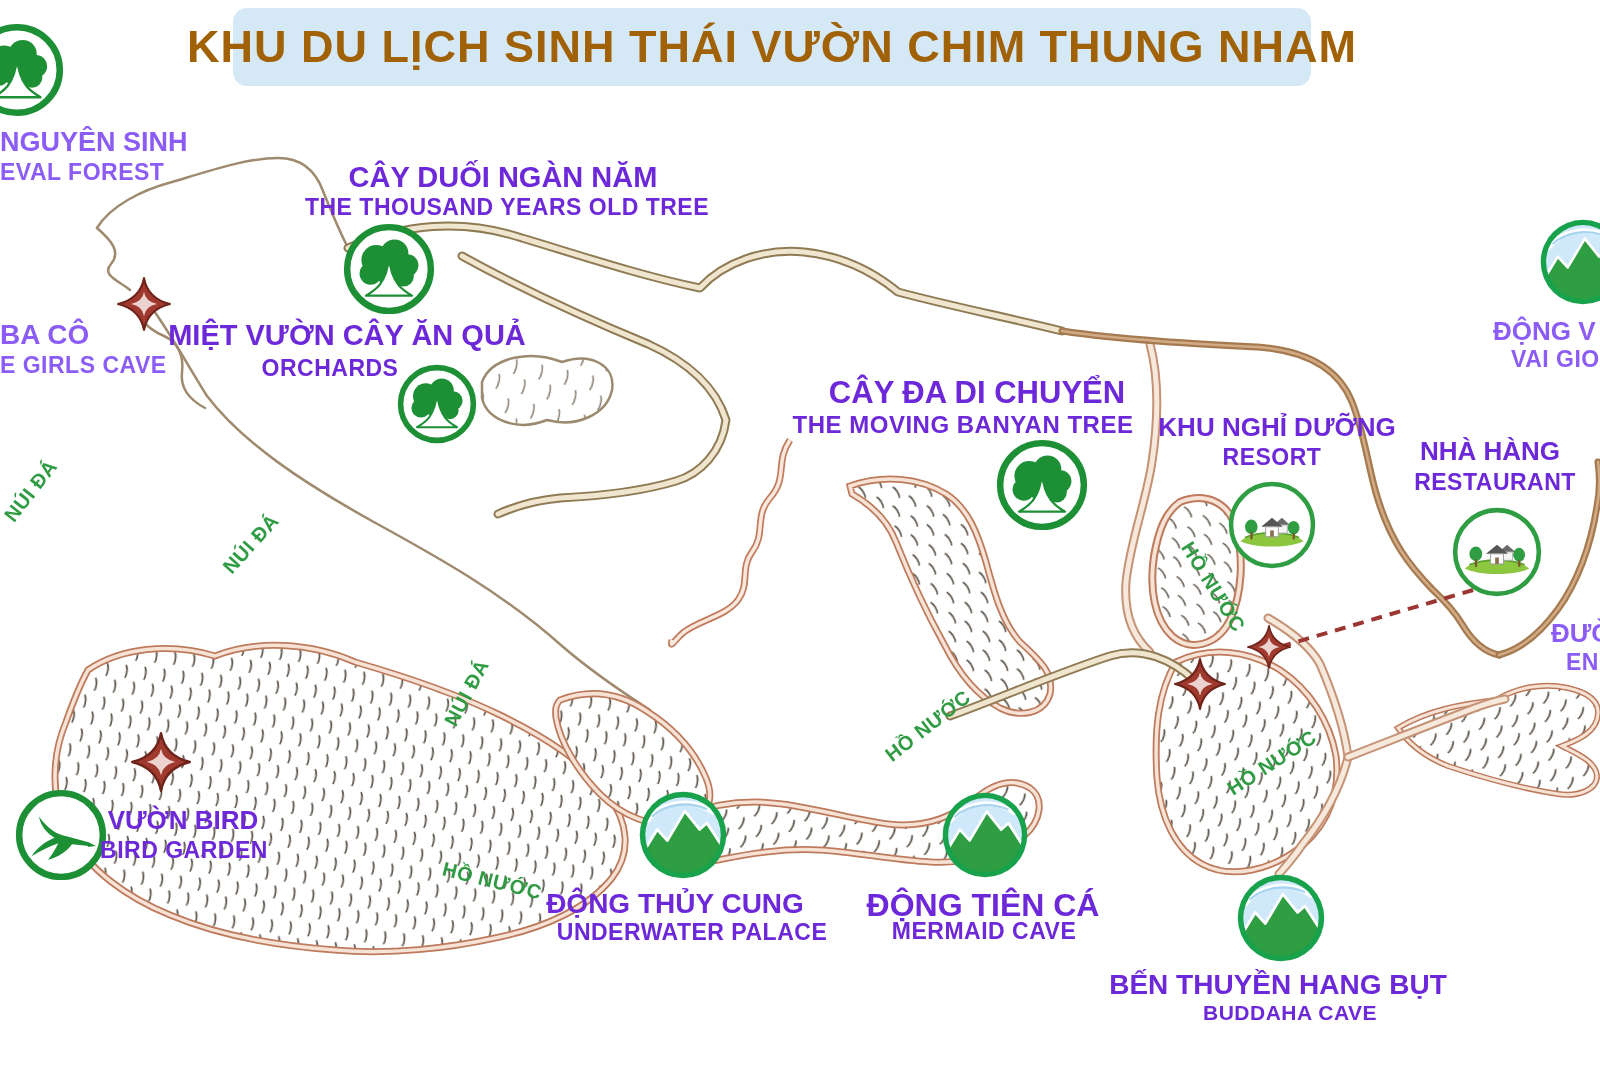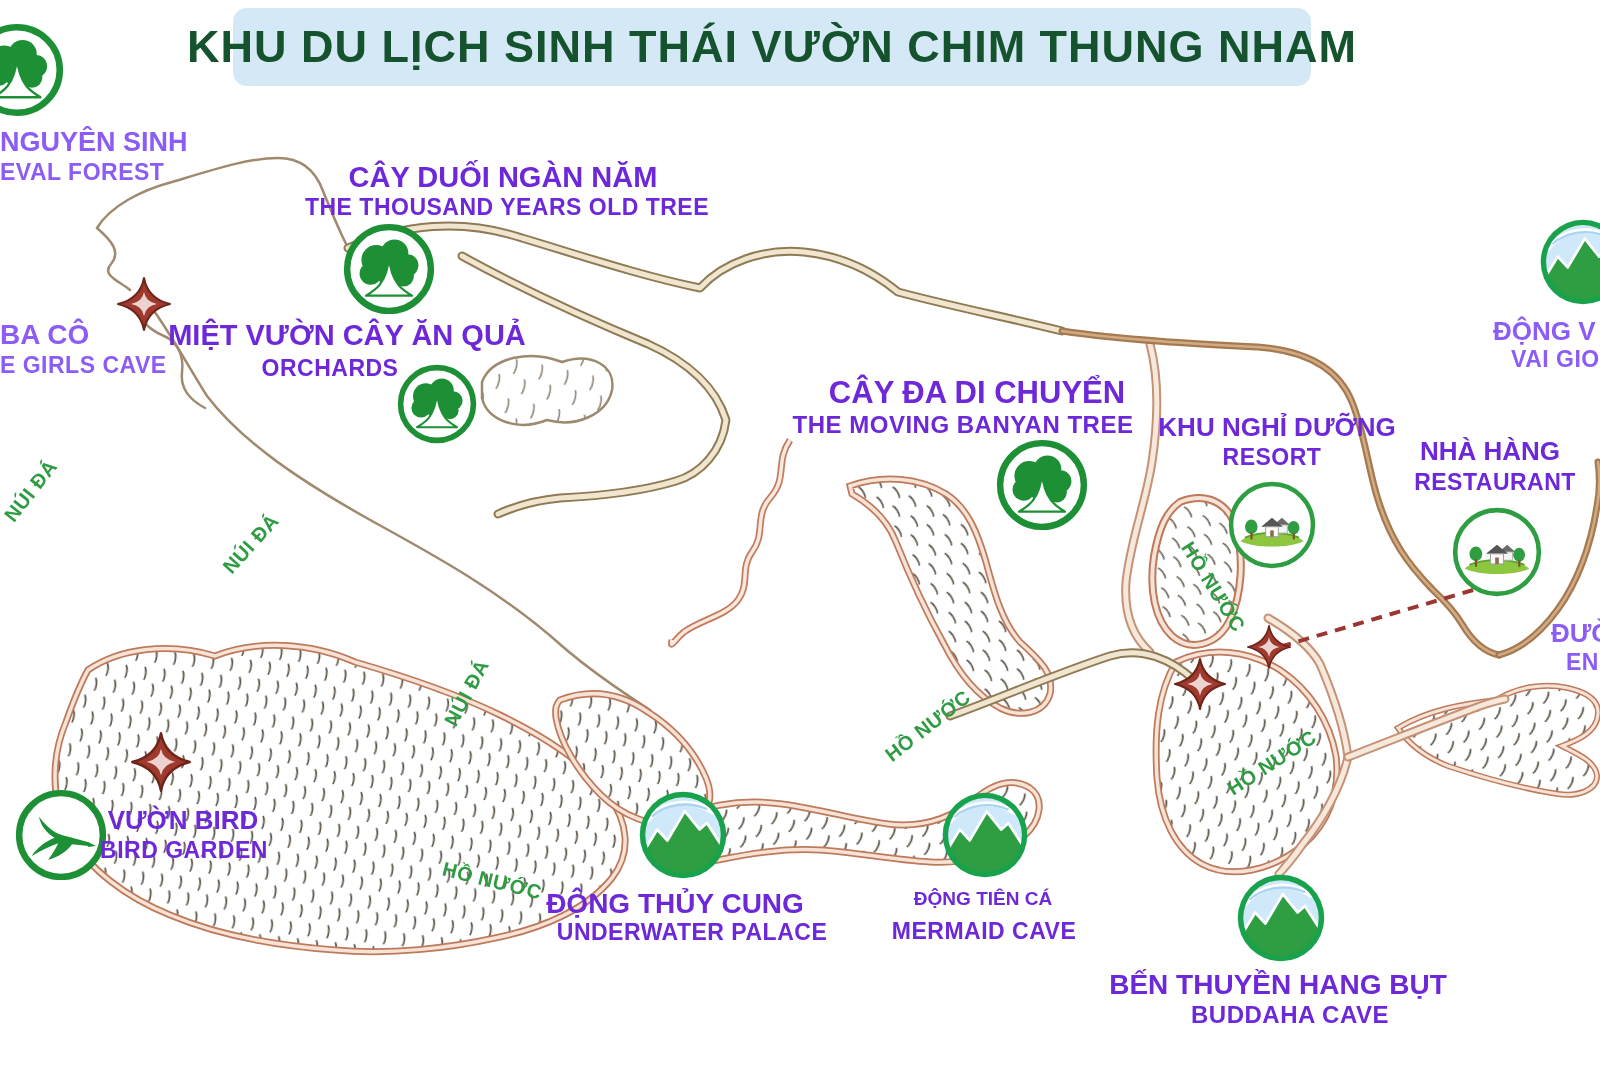"KHU DU LỊCH SINH THÁI" .title-pill { color: #14532d -> #a16207 }
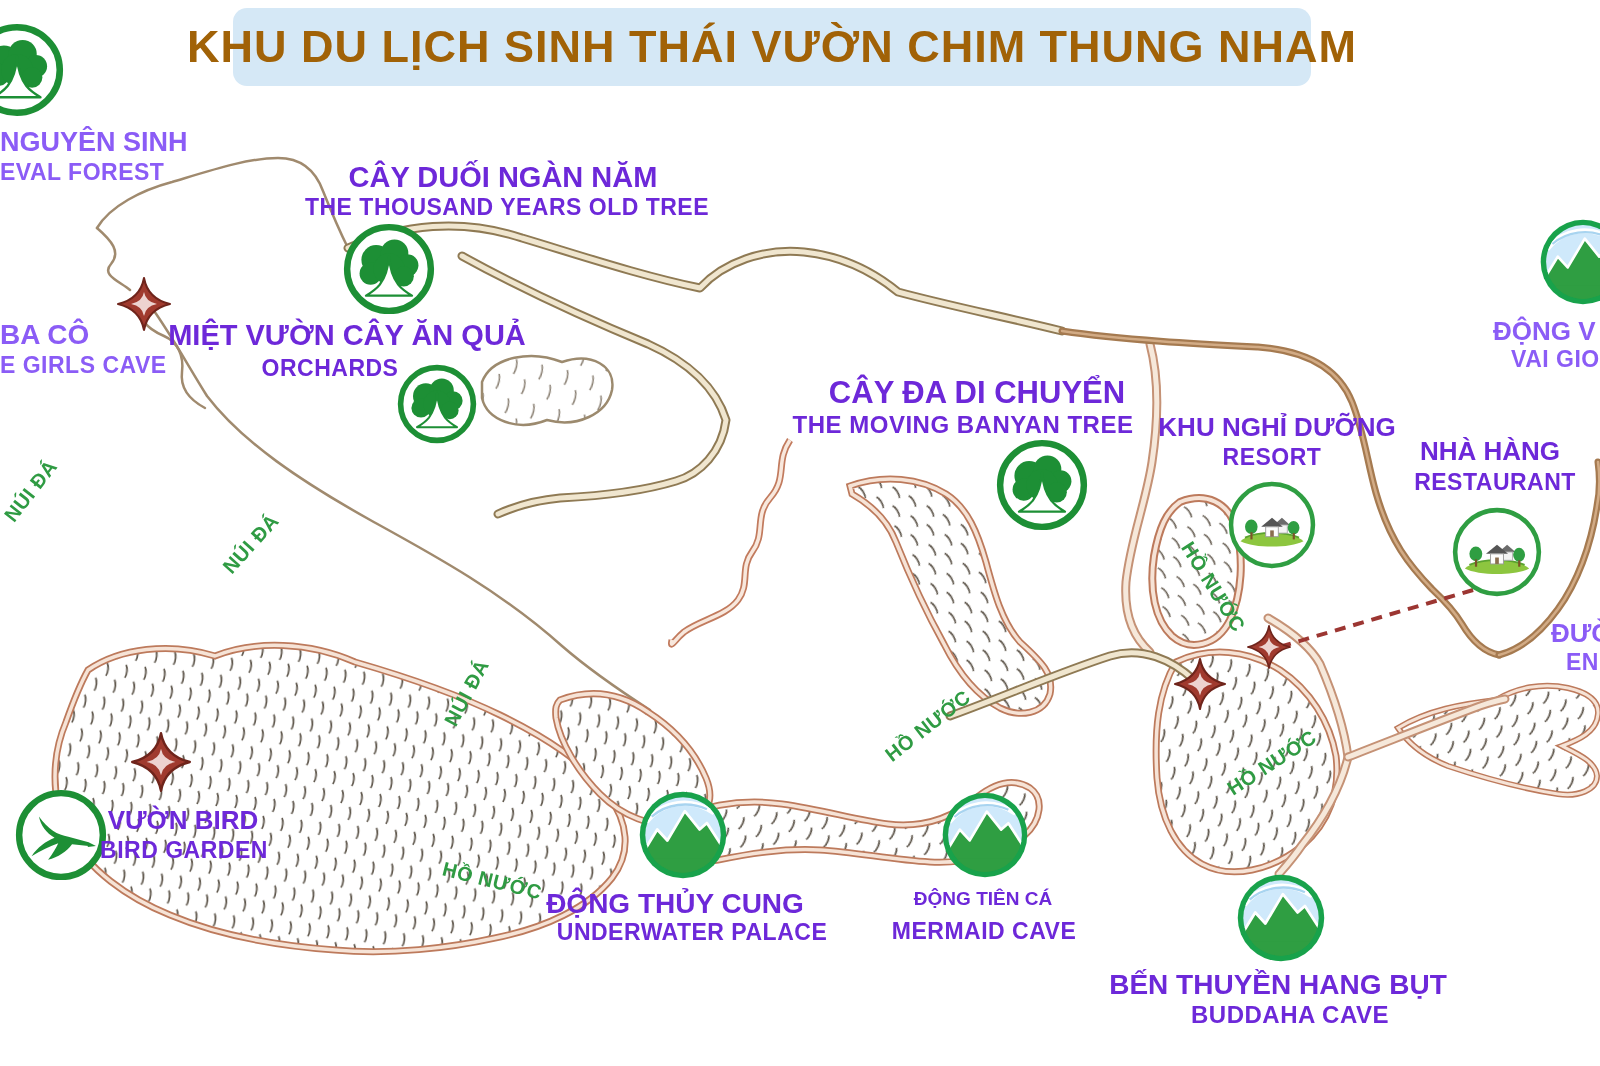"ĐỘNG TIÊN CÁ" div.lbl { font-size: 19px -> 32px }
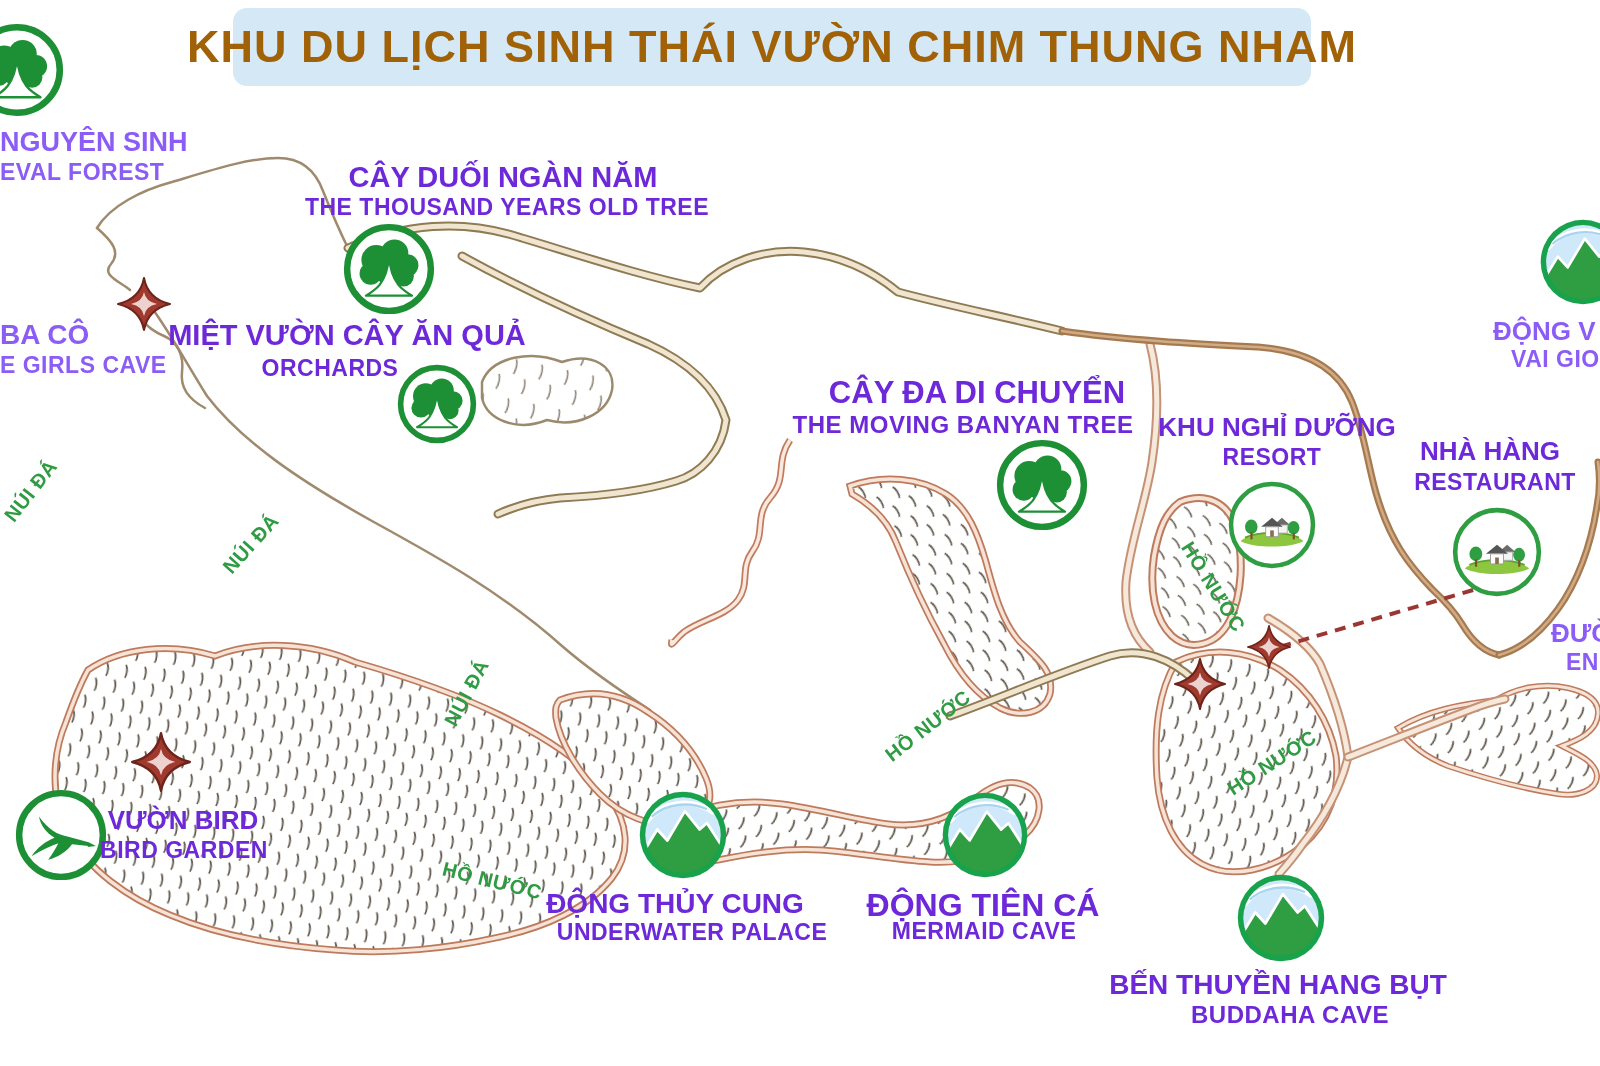"BUDDAHA CAVE" div.lbl { font-size: 24px -> 21px }
